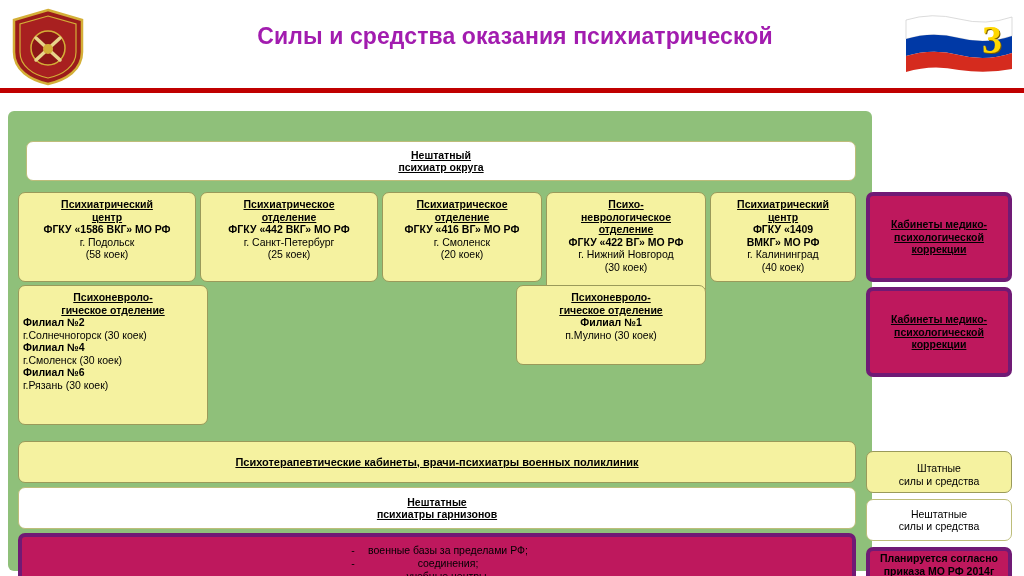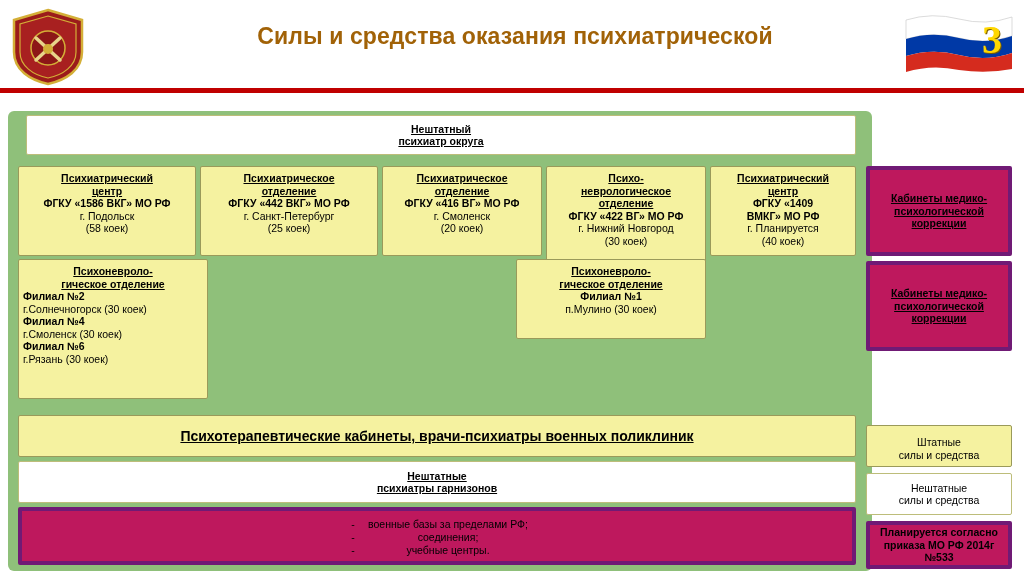"Силы и средства оказания психиатрической" .title { color: #a16207 -> #a21caf }
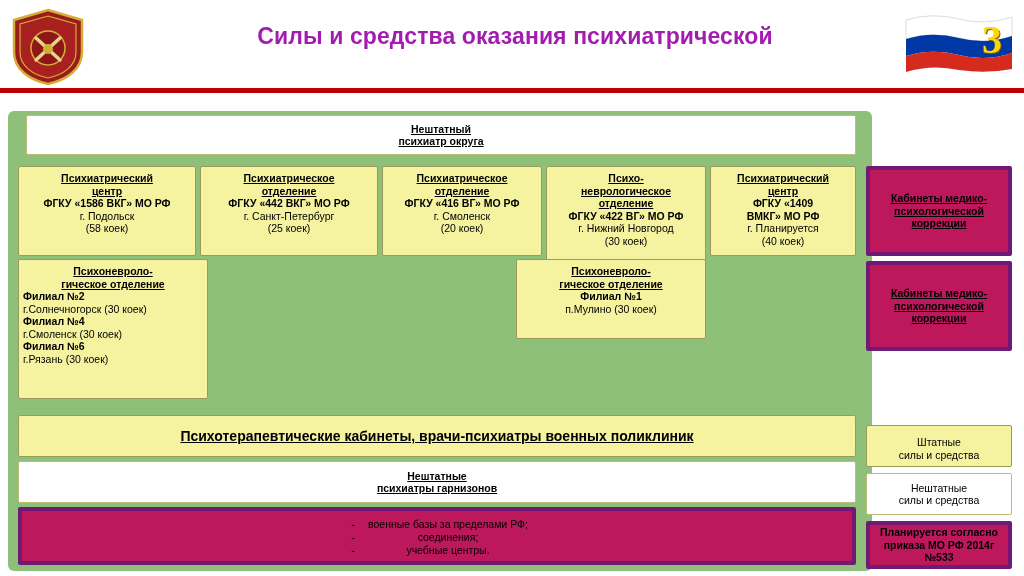"Нештатный" .box { border-radius: 2px -> 7px; margin-top: none -> 26px }
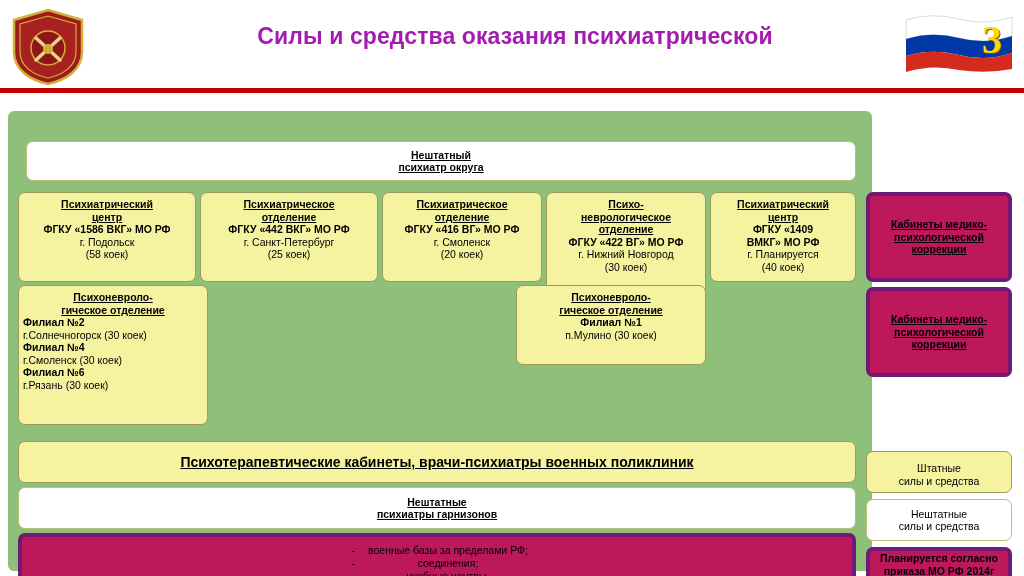"г. Планируется" div { text: Планируется -> Калининград }
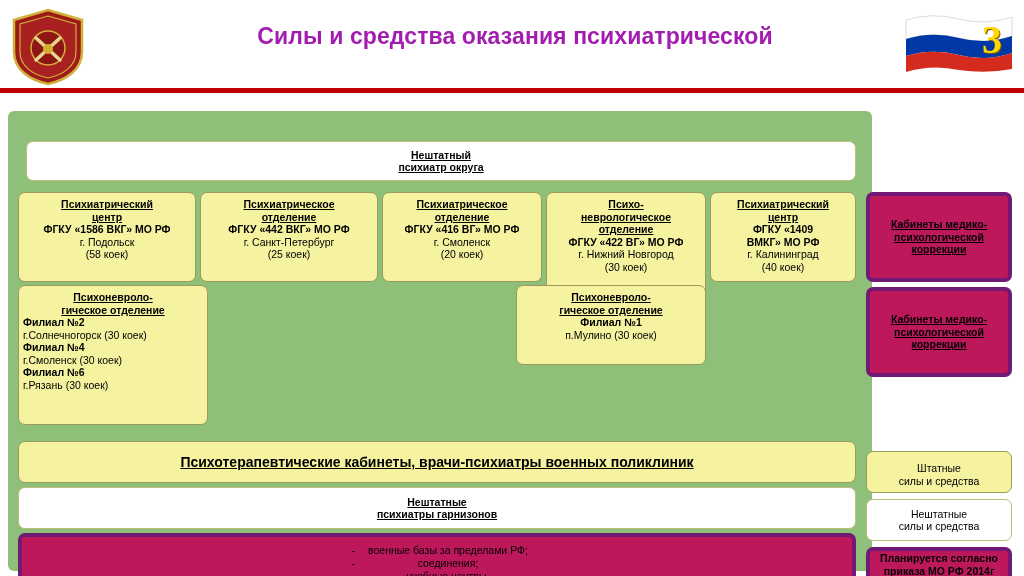"Психотерапевтические кабинеты," #psycho-cab { font-size: 14px -> 11px }
